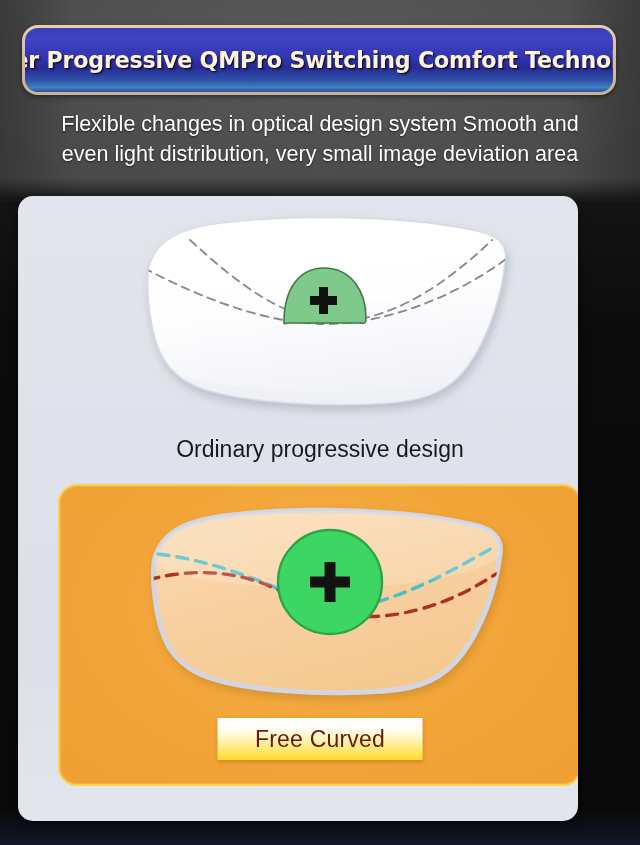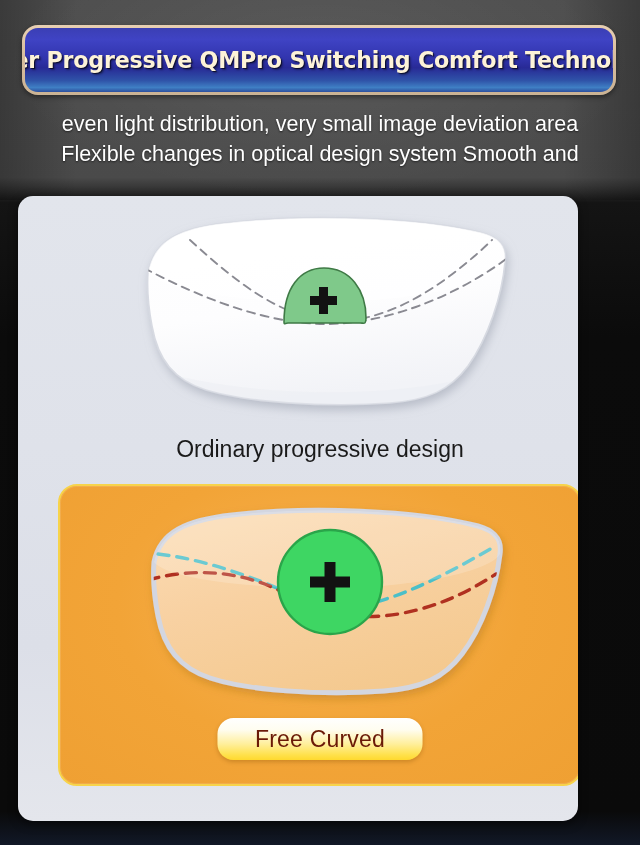"even light distribution, very small" span.ln { order: before "Flexible changes in optical design" -> after "Flexible changes in optical design" }
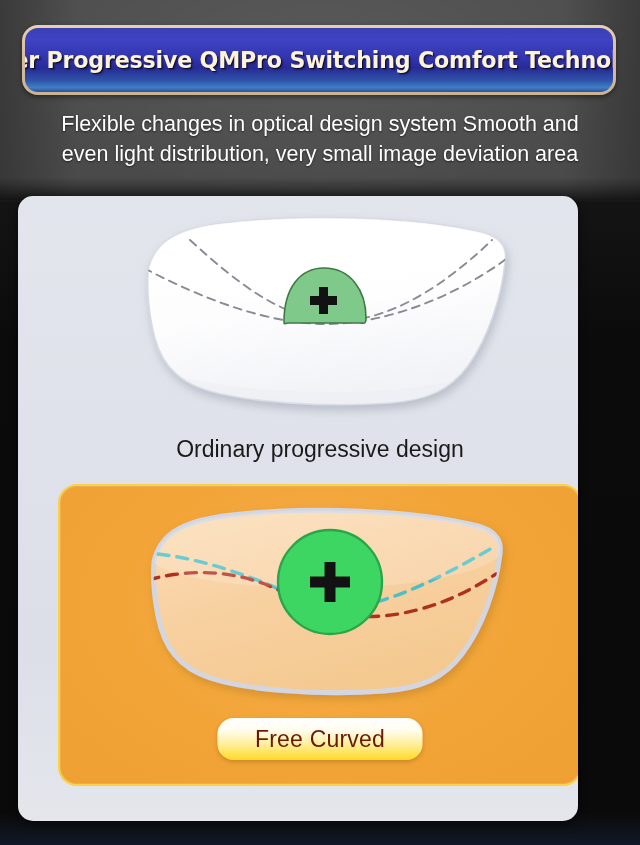"Free Curved" .badge { border-radius: 16px -> 0 }
